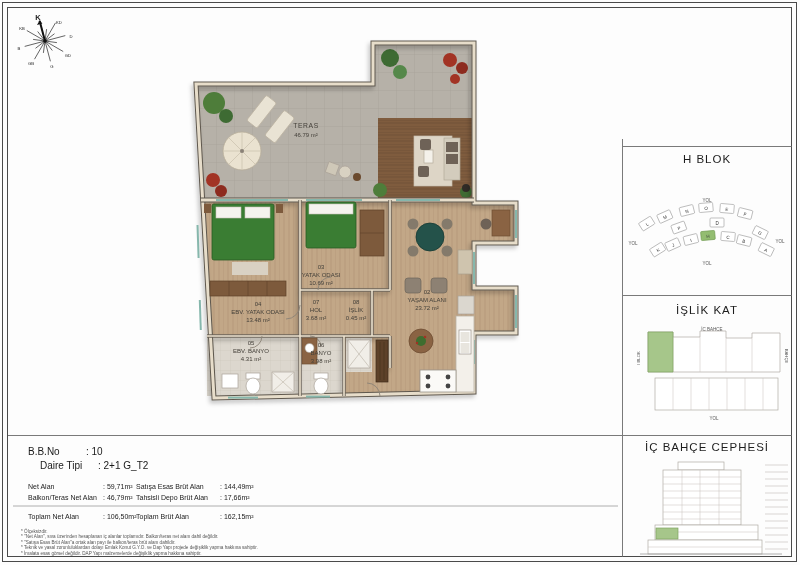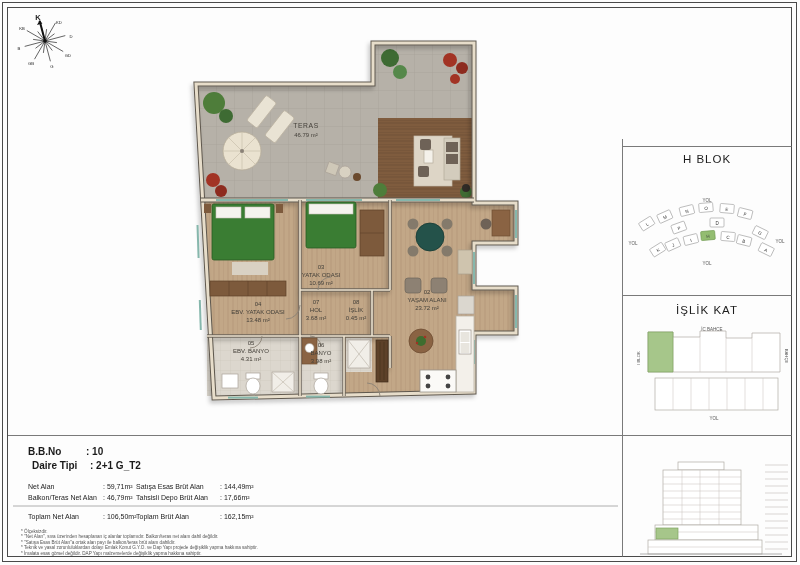"B.B.No : 10" .info-bold { font-weight: bold -> normal }
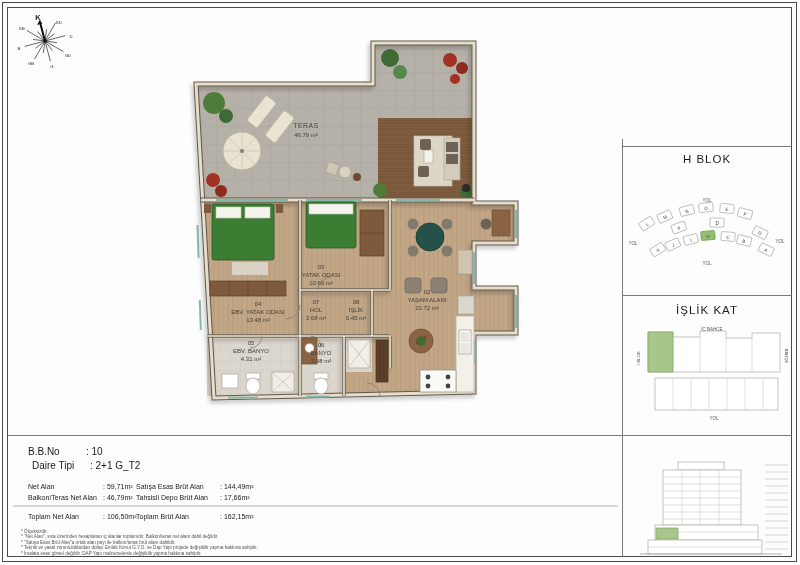"İÇ BAHÇE CEPHESİ" div.p-title { html: none -> <div>İÇ BAHÇE CEPHESİ</div> }
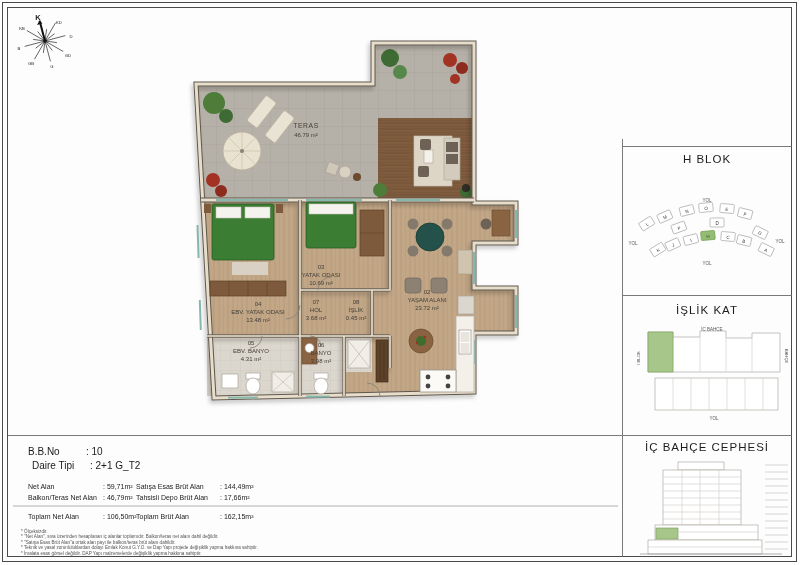"Daire Tipi : 2+1 G_T2" div.abs { left: 32px -> 40px }
